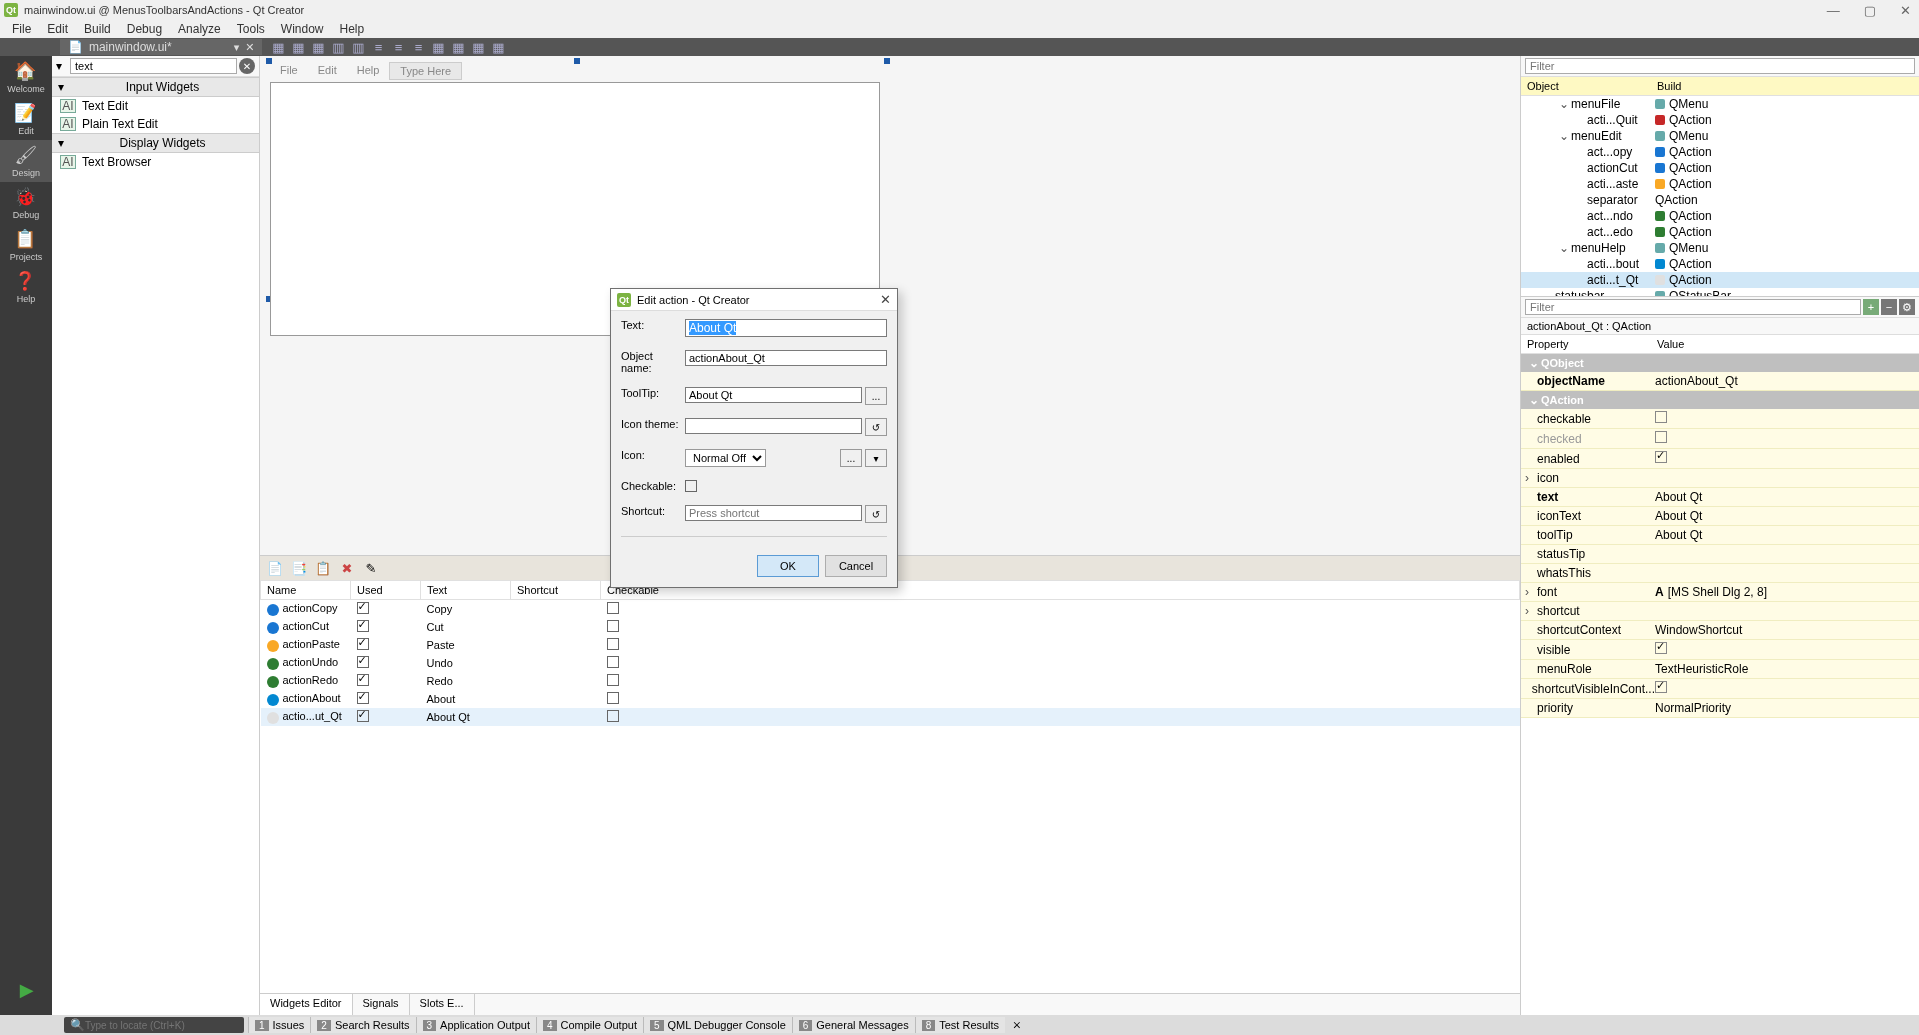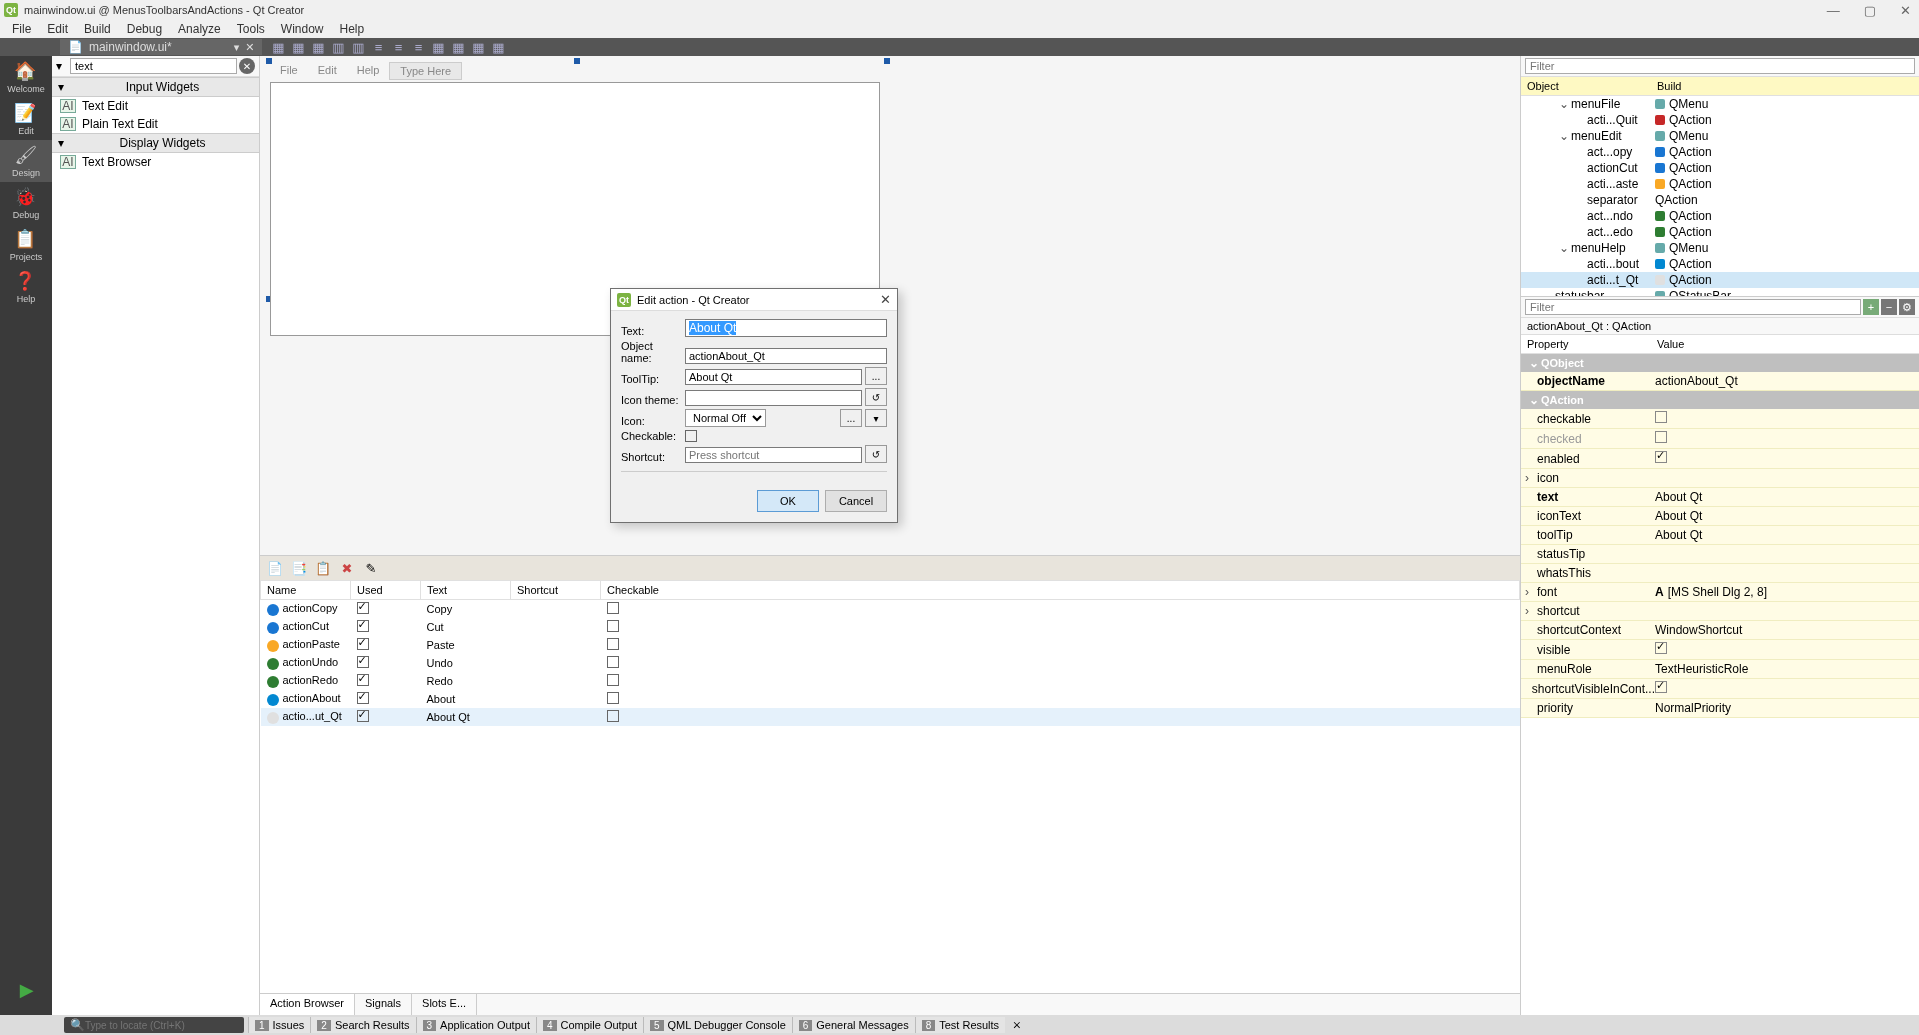"Text:" .dlg-row { align-items: flex-end -> flex-start; margin-bottom: 3px -> 13px }
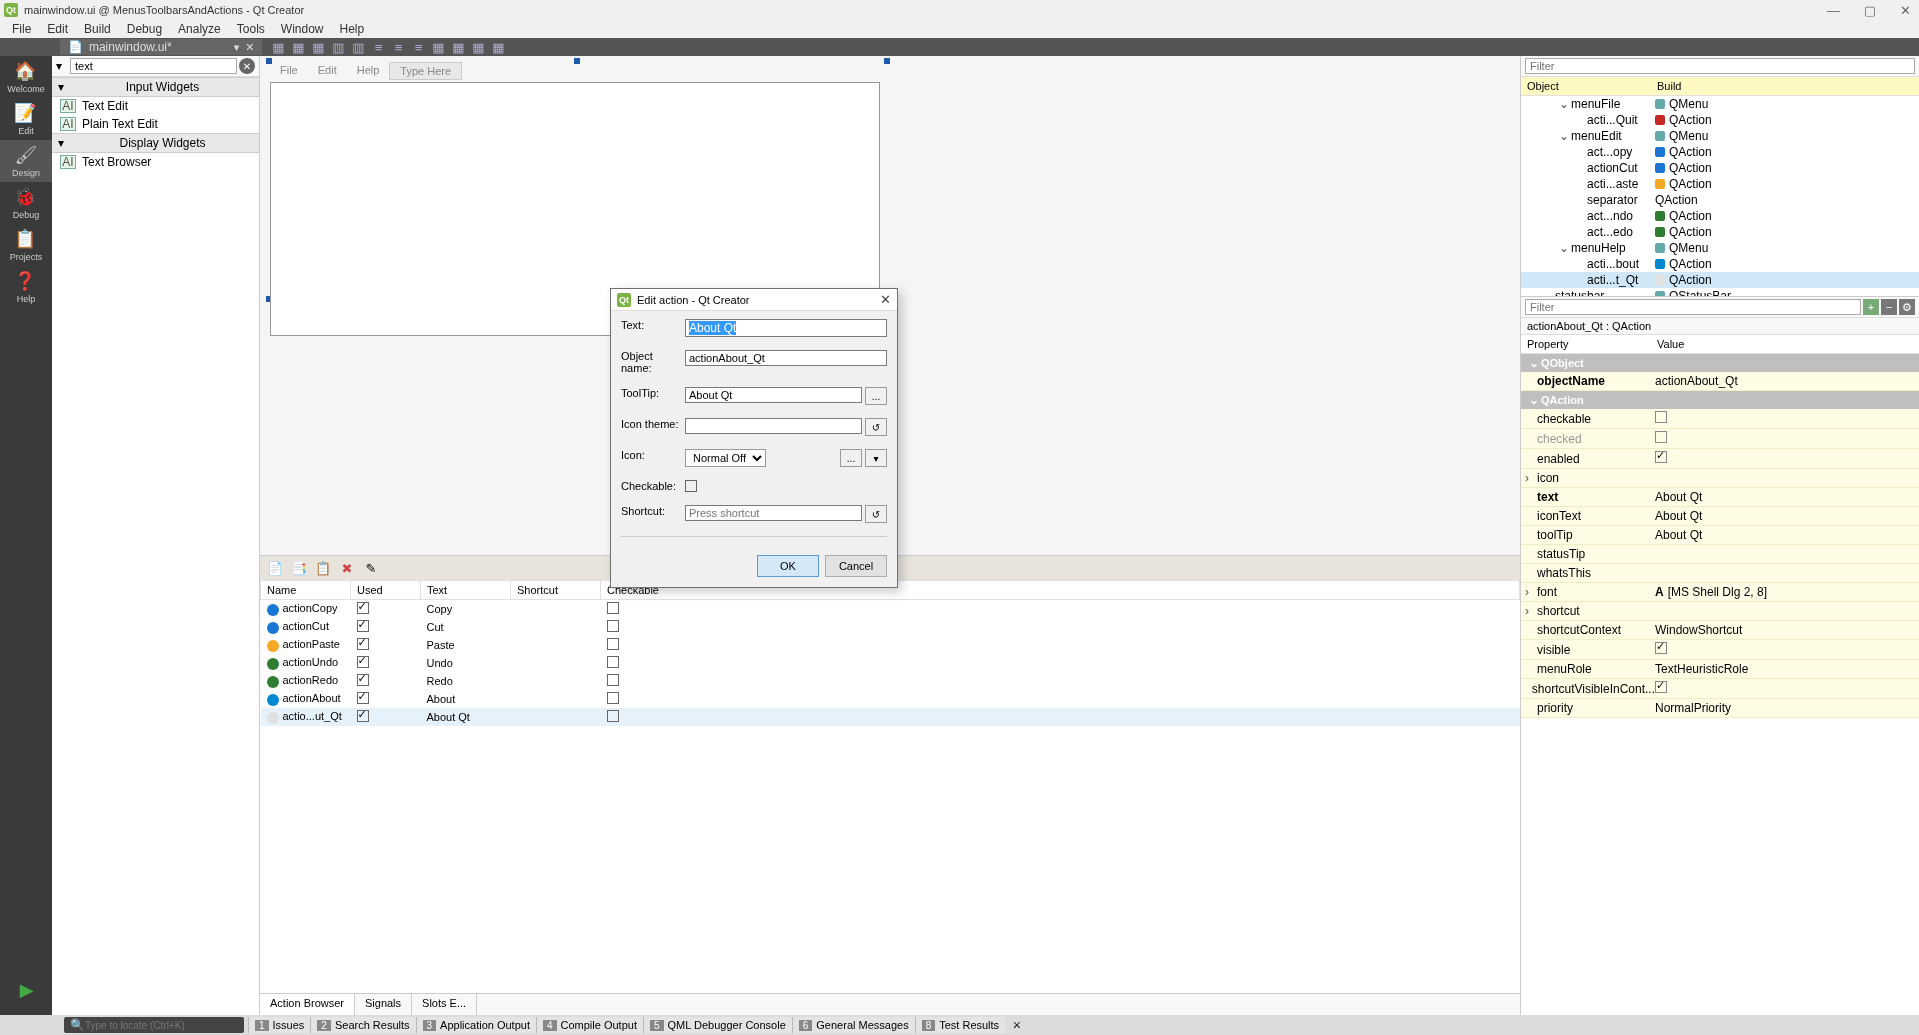"Action Browser" span.active { text: Action Browser -> Widgets Editor }
